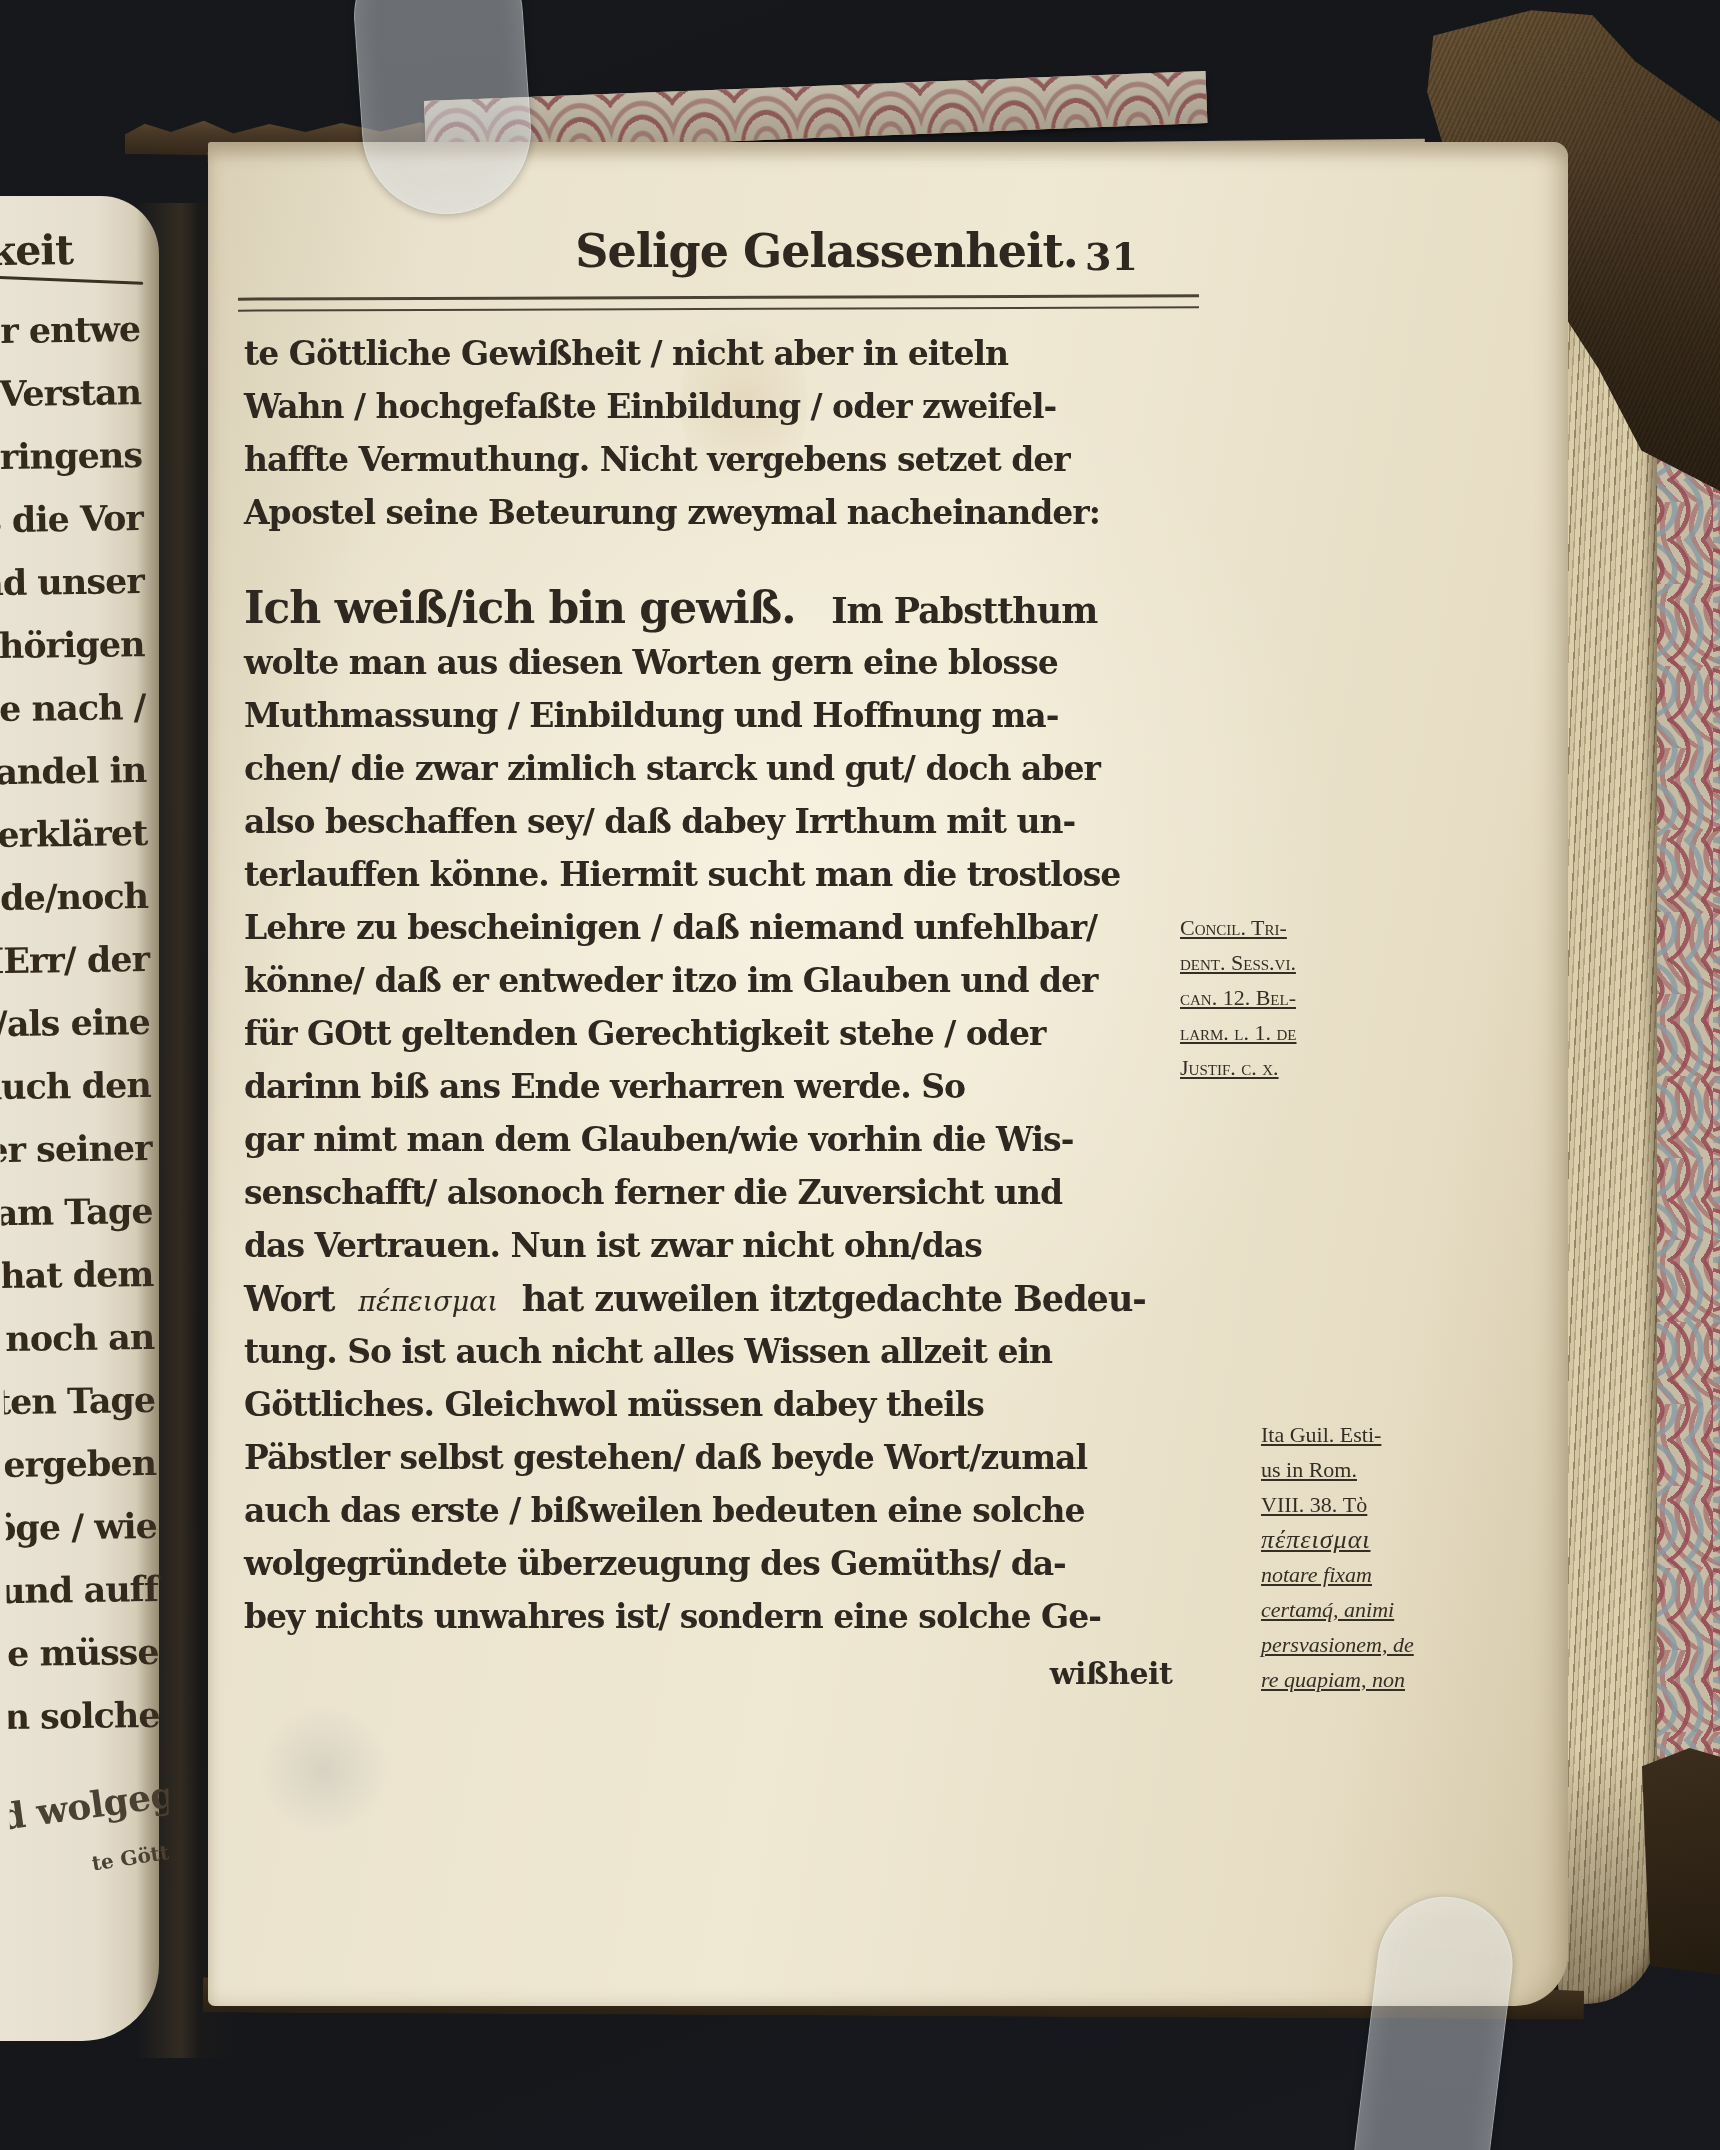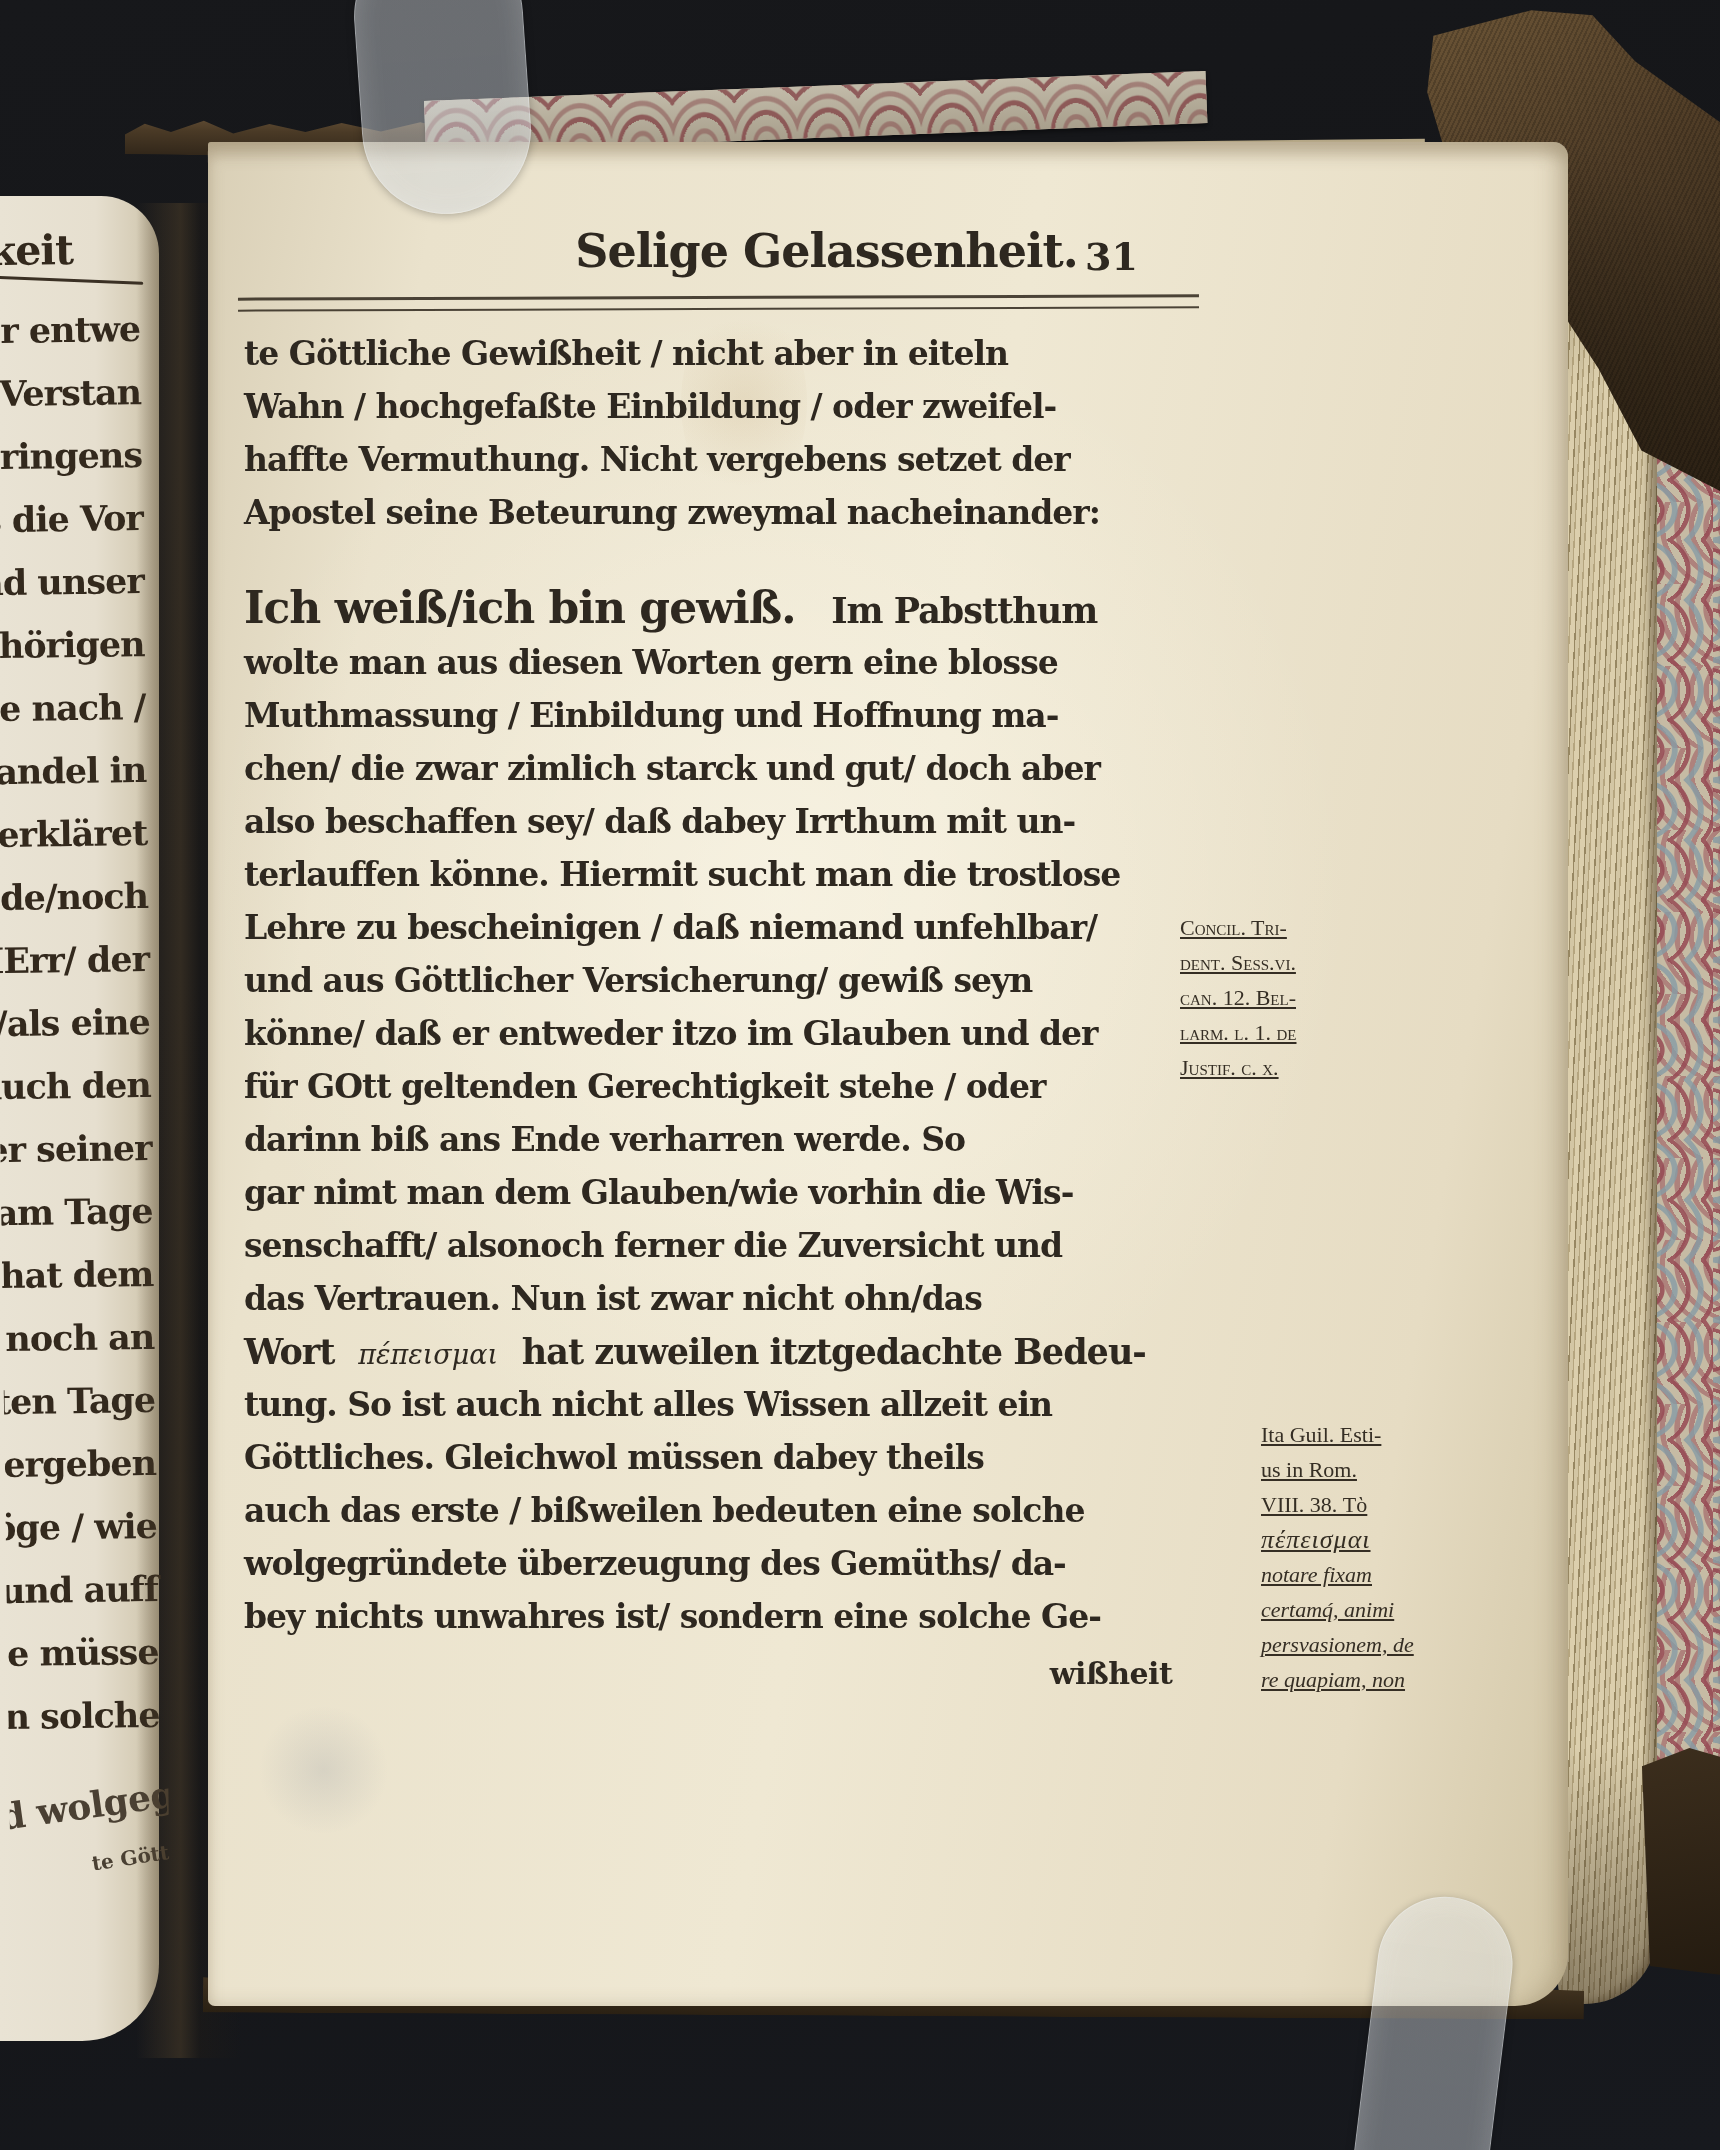"und aus Göttlicher Versicherung/ gewiß" div.vline { html: <div>und aus Göttlicher Versicherung/ gewiß seyn</div> -> none }
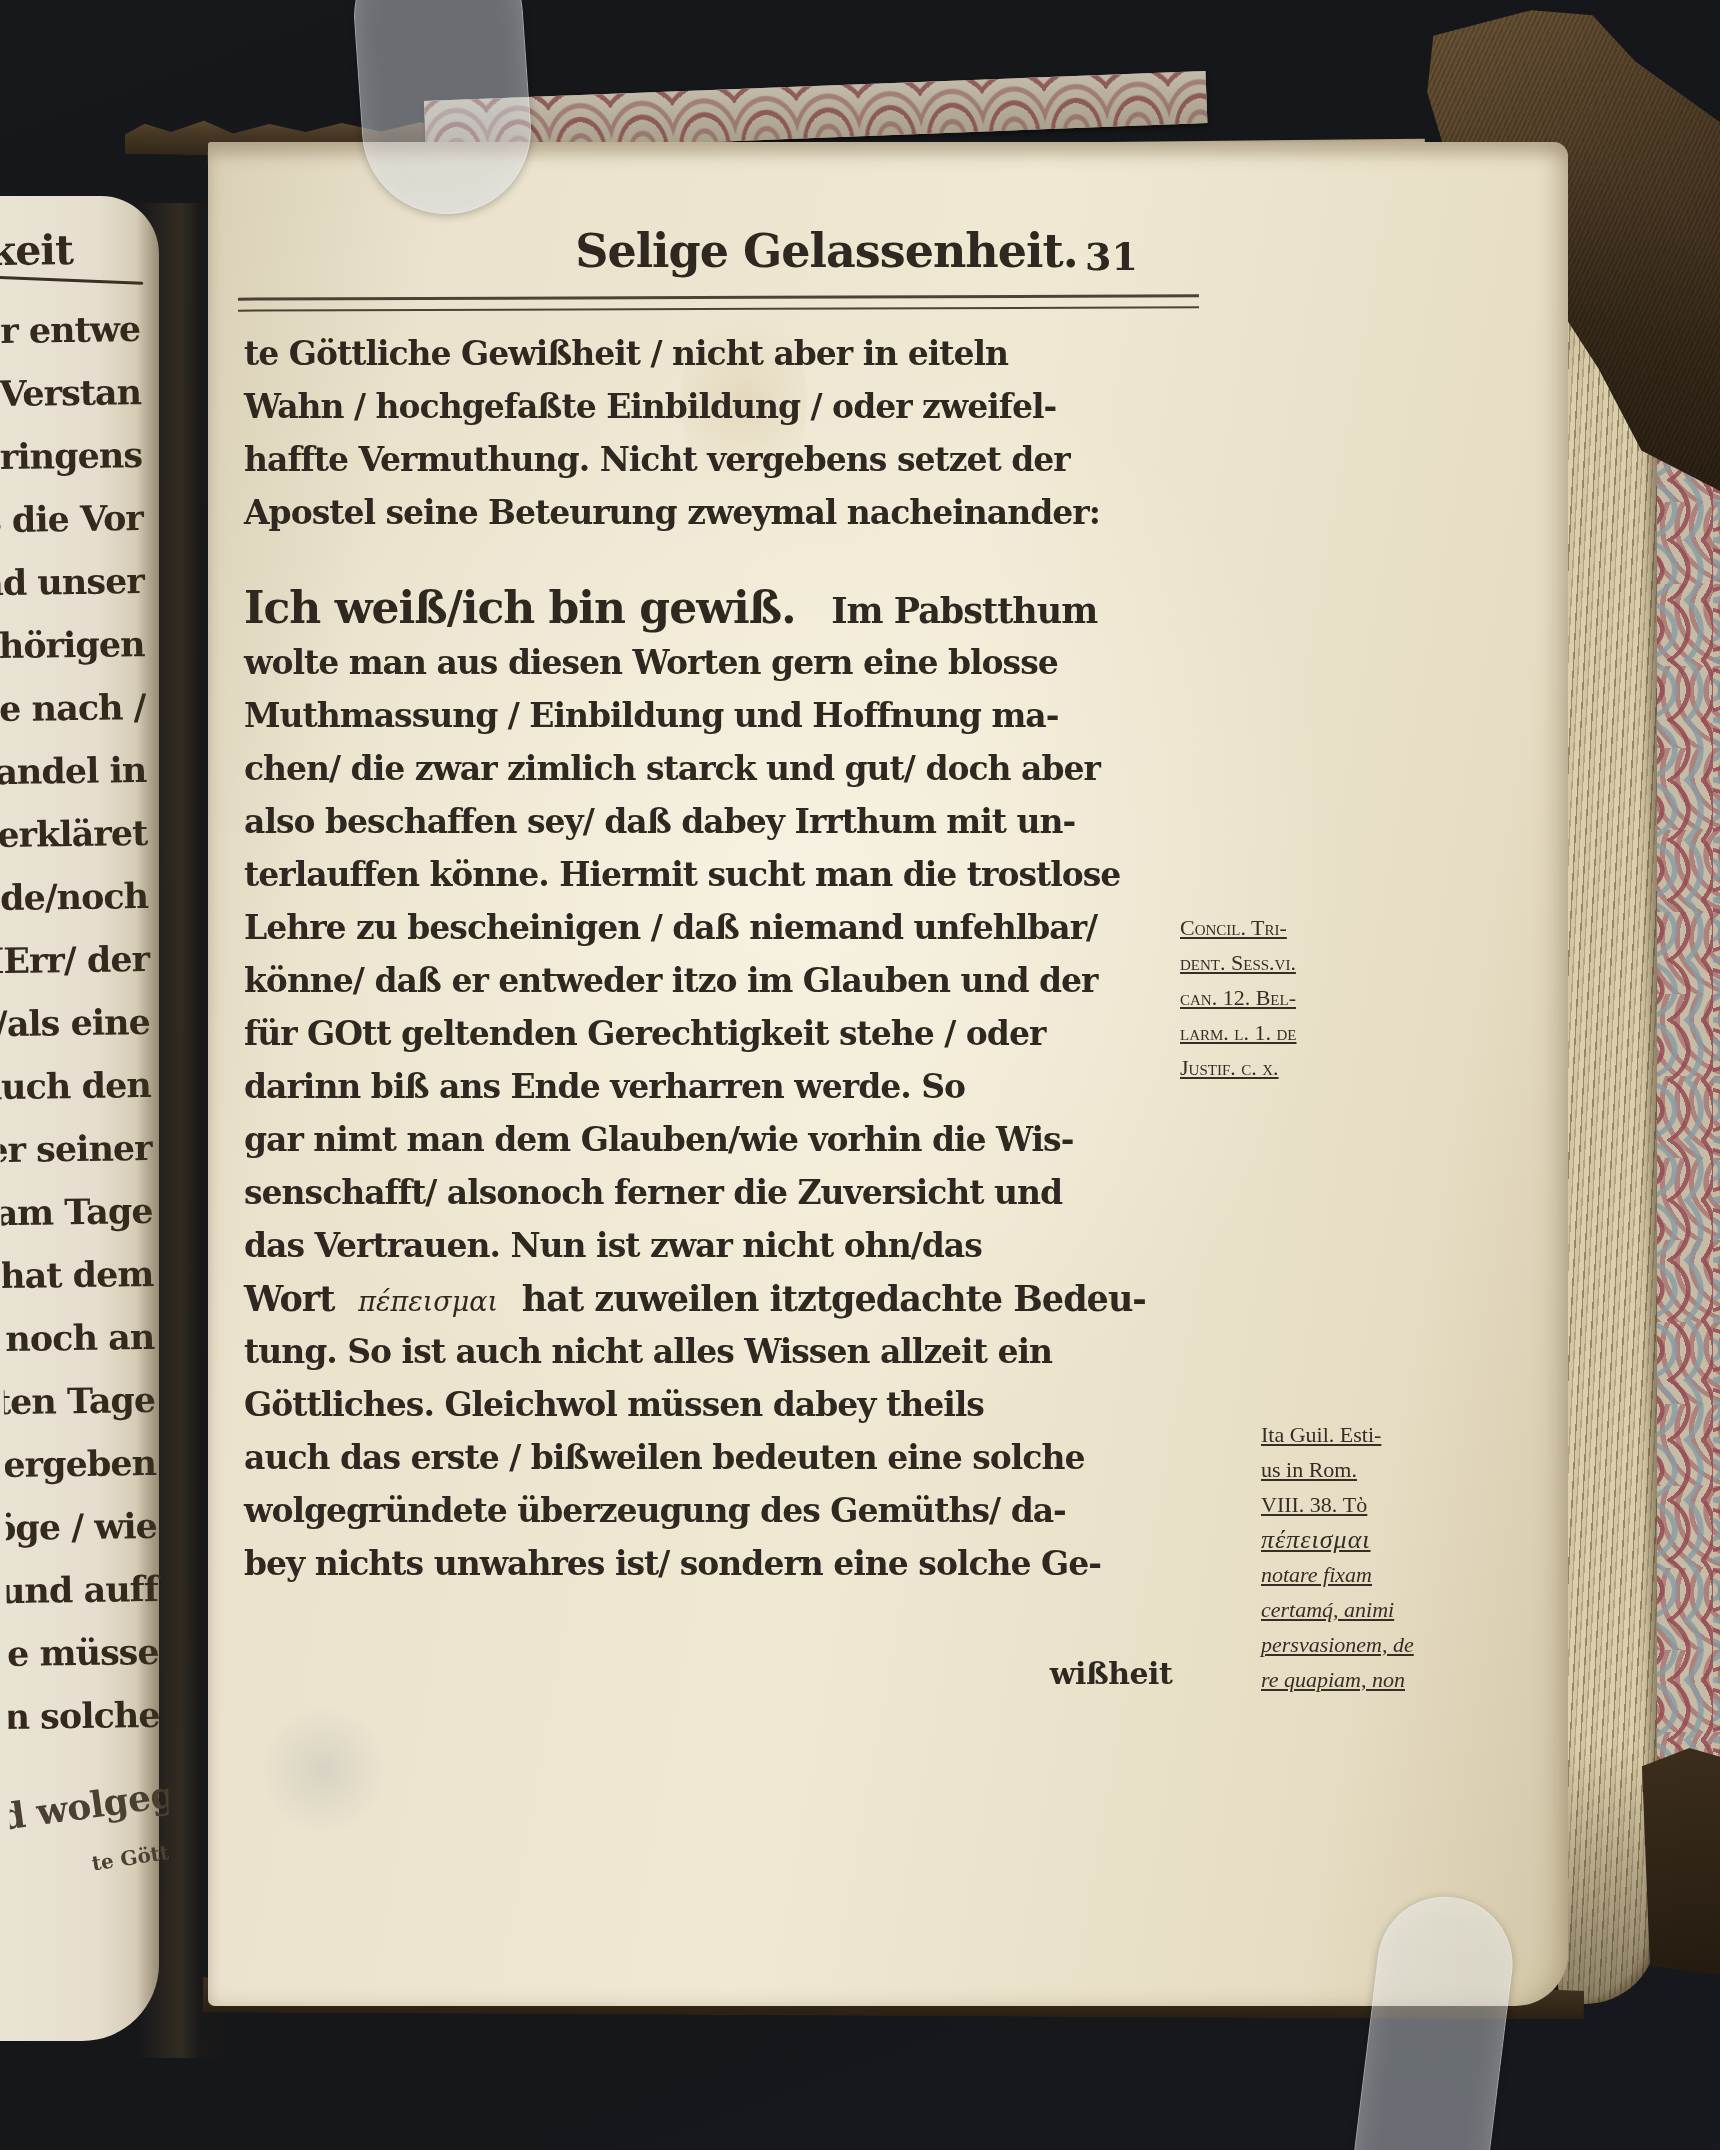"Päbstler selbst gestehen/ daß beyde" div.vline { html: none -> <div>Päbstler selbst gestehen/ daß beyde Wort/zumal</div> }
